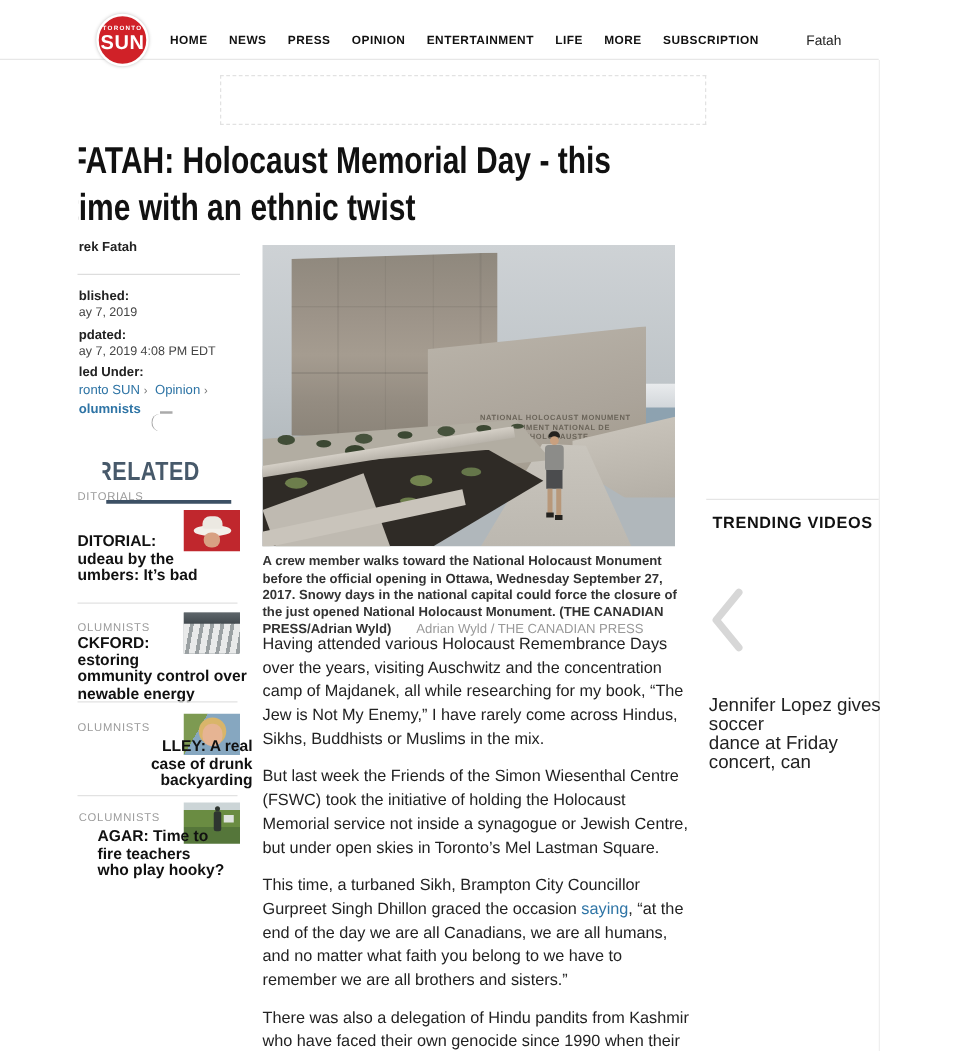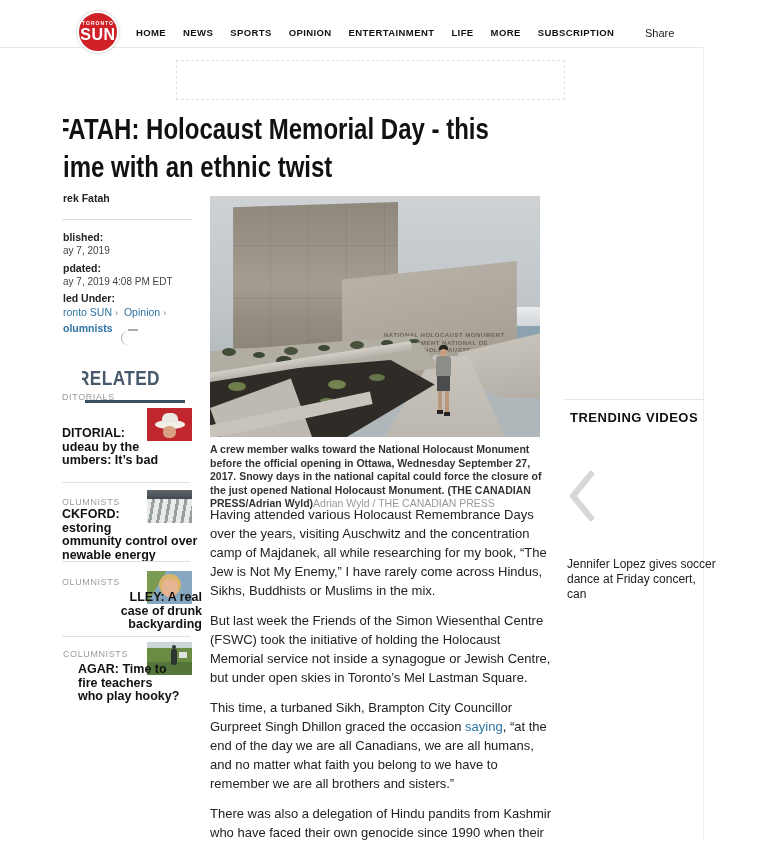"SPORTS" span { text: SPORTS -> PRESS }
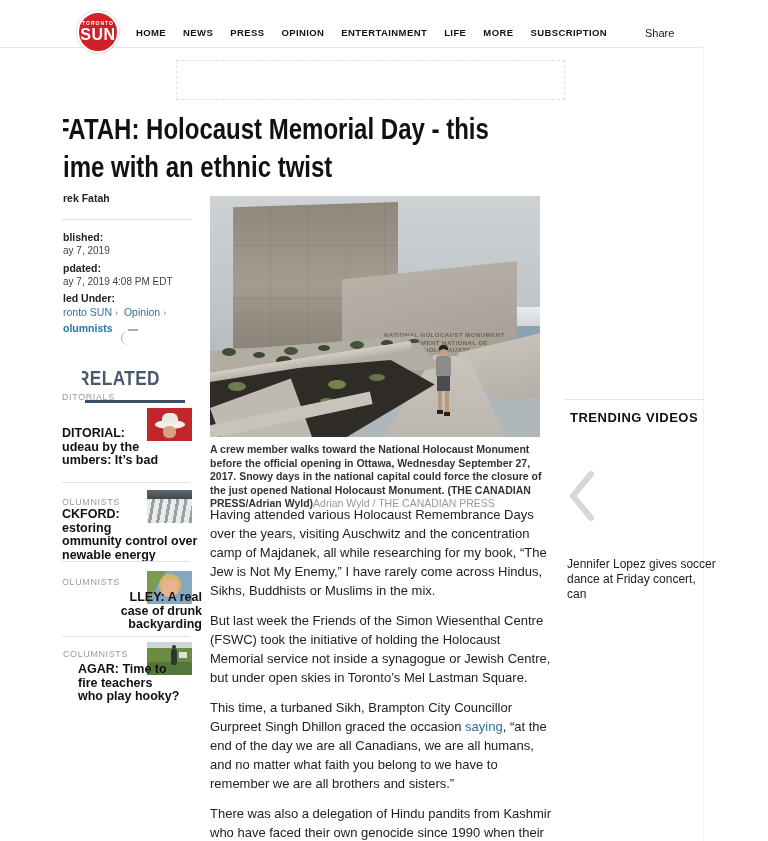"Share" div.abs { text: Share -> Fatah }
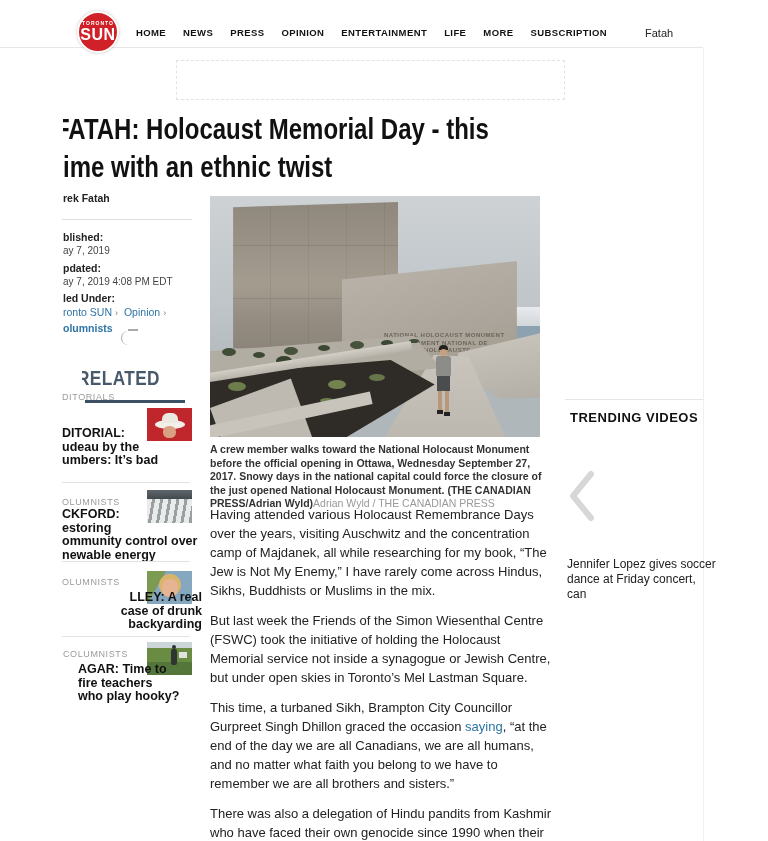"Adrian Wyld / THE CANADIAN" .caption .credit { padding-left: 0 -> 20px }
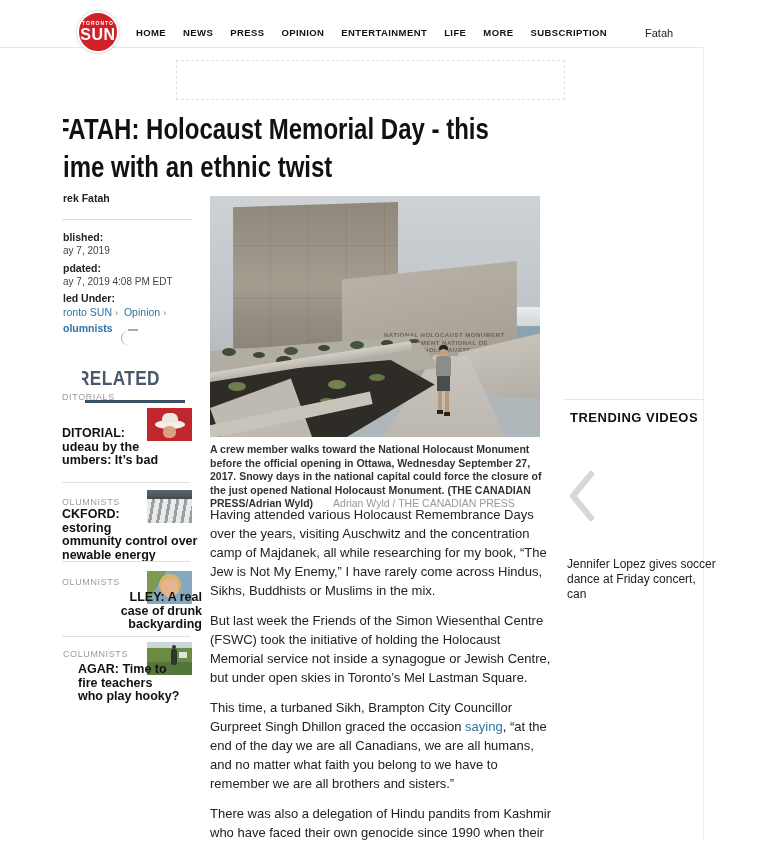"Jennifer Lopez gives soccer" .trenditem { font-size: 12px -> 15px }
